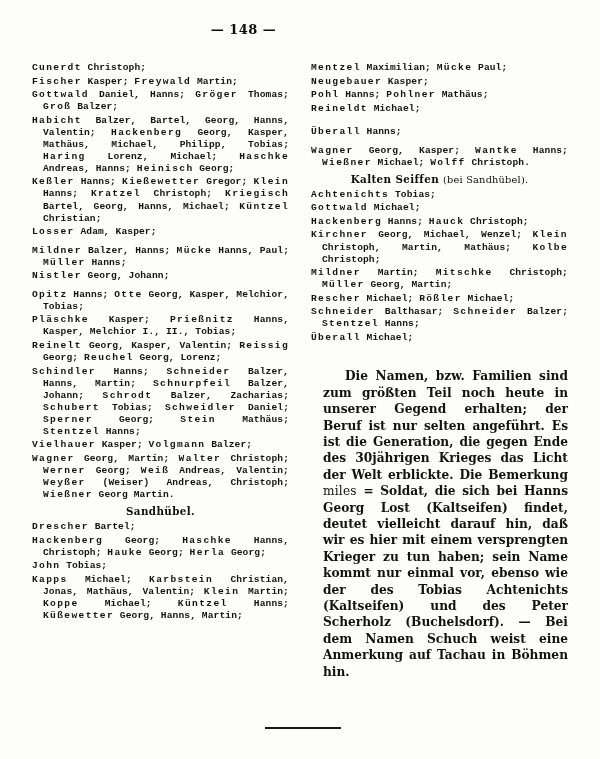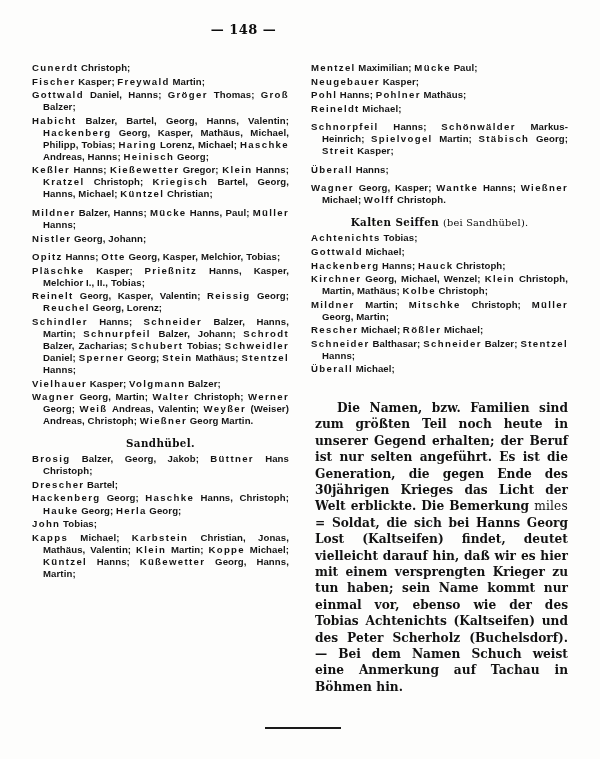"Cunerdt Christoph;" .entry { font-family: Liberation Sans, sans-serif -> Liberation Mono, monospace }
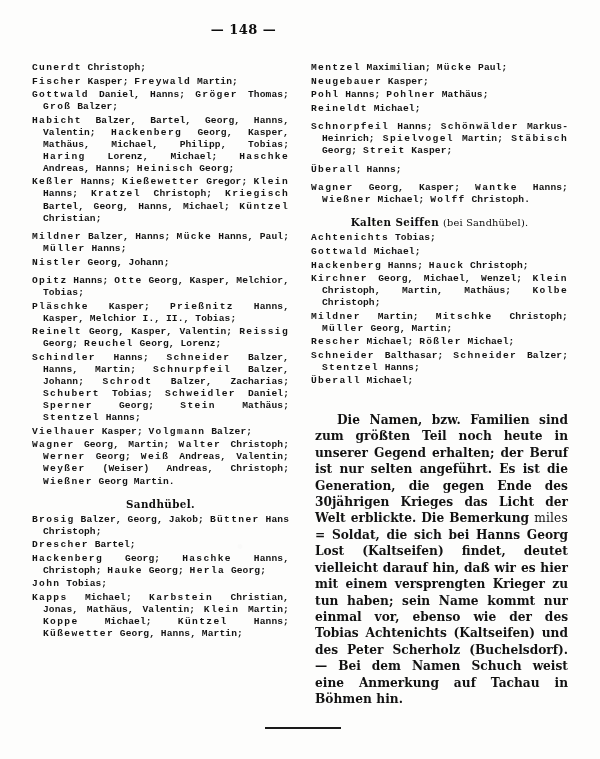"Schnorpfeil Hanns; Schönwälder" p.entry { html: <p><span>Schnorpfeil</span> <span>Hanns;</span> <span>Schönwälder</span> <span>Markus-Heinrich;</span> <span>Spielvogel</span> <span>Martin;</span> <span>Stäbisch</span> <span>Georg;</span> <span>Streit</span> <span>Kasper;</span></p> -> none }
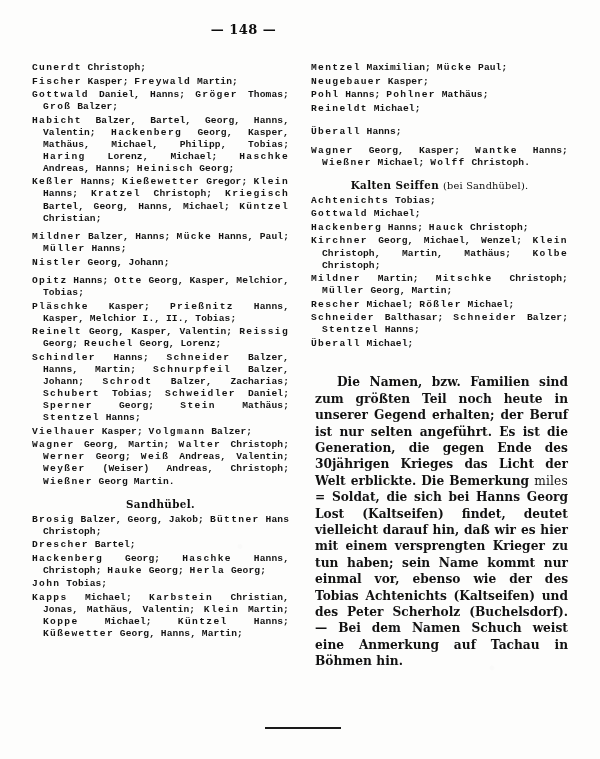"Kalten Seiffen (bei Sandhübel)." .secthead { margin: 10px 0 4px 0 -> 4px 0 4px 0 }
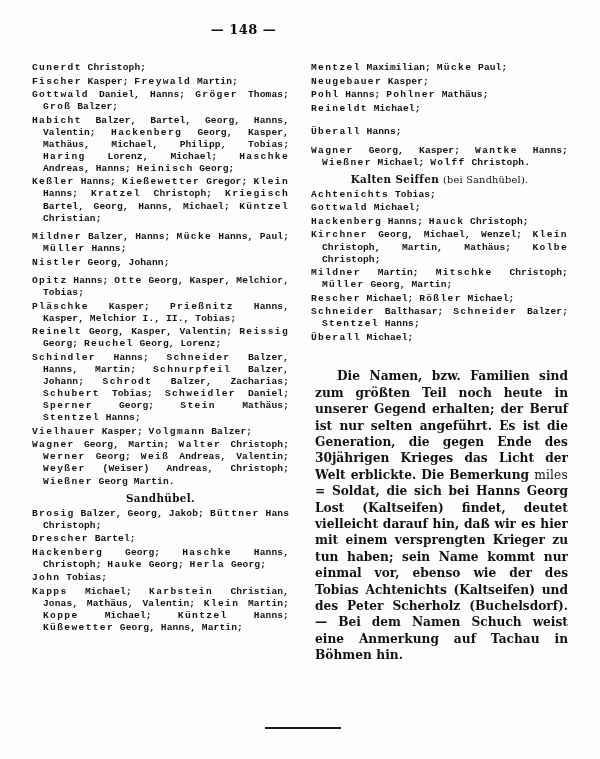"Losser Adam, Kasper;" p.entry { html: none -> <p><span>Losser</span> <span>Adam, Kasper;</span></p> }
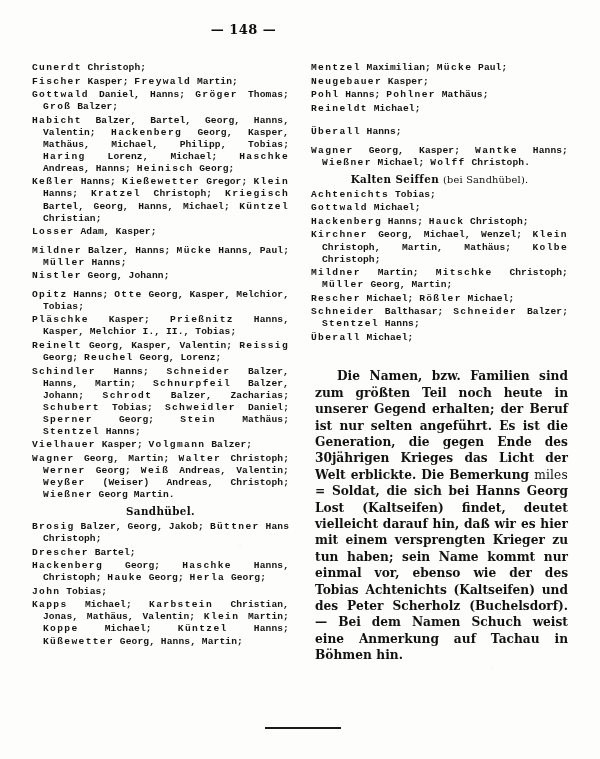"Die Namen, bzw. Familien sind" .prose { margin: 18px 0 0 4px -> 18px 0 0 12px }
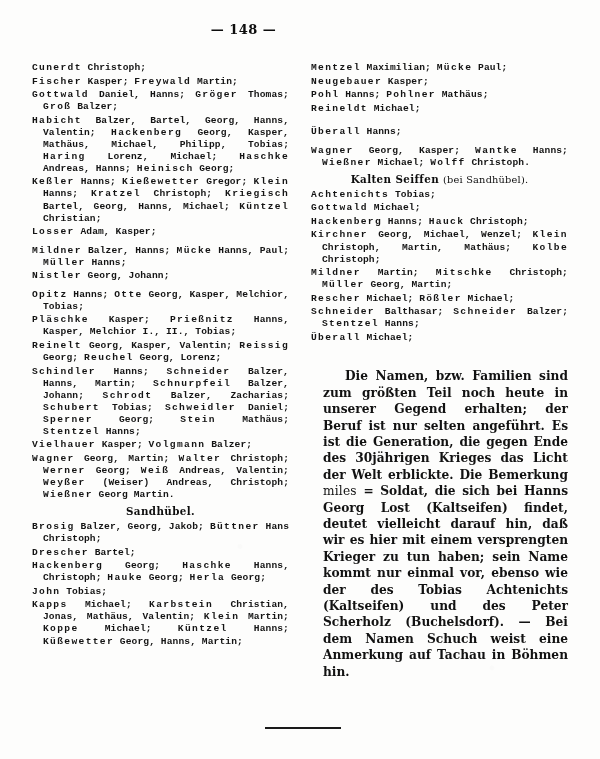"Brosig Balzer, Georg, Jakob; Büttner" p.entry { html: <p><span>Brosig</span> <span>Balzer, Georg, Jakob;</span> <span>Büttner</span> <span>Hans Christoph;</span></p> -> none }
